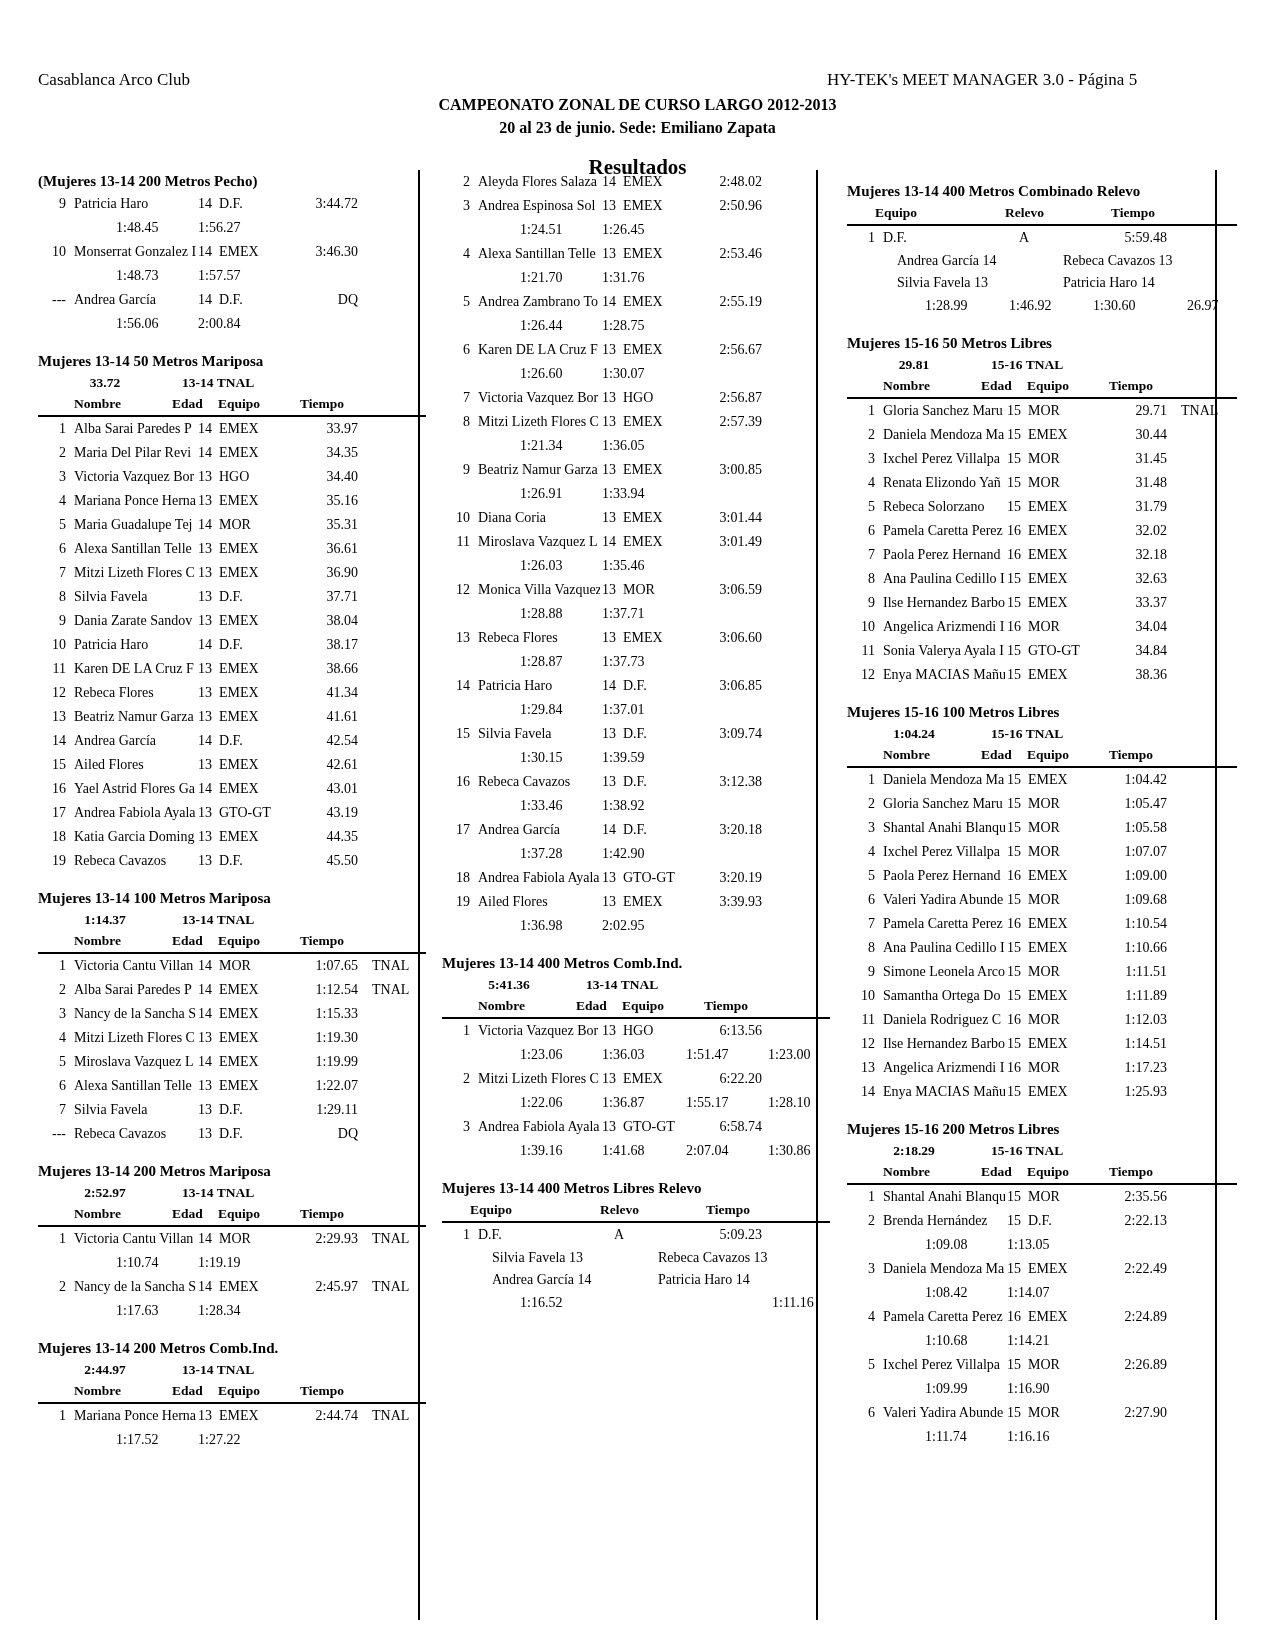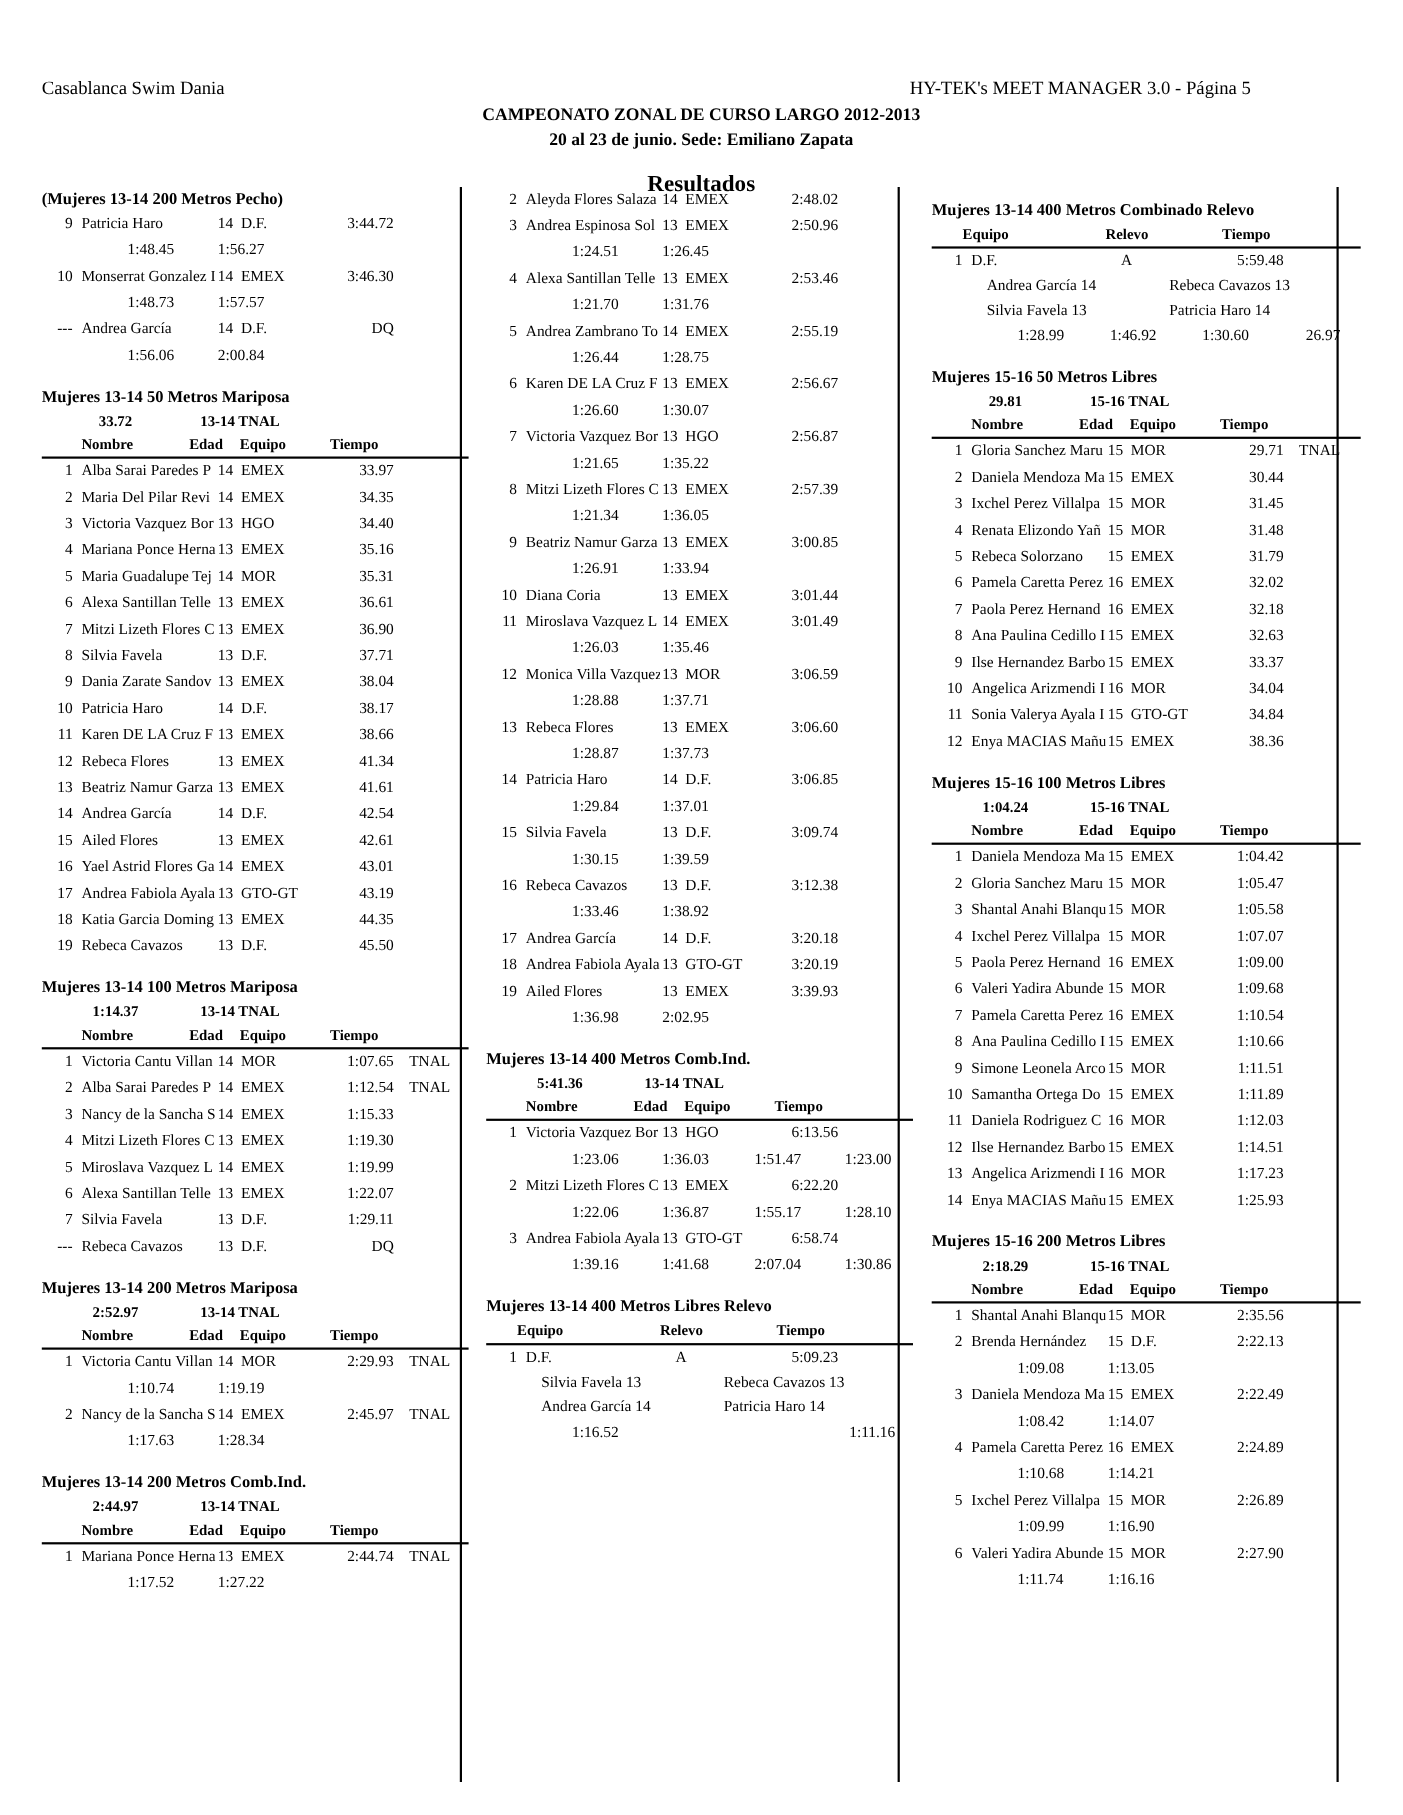"Casablanca Swim Dania" div.hdr-left { text: Swim Dania -> Arco Club }
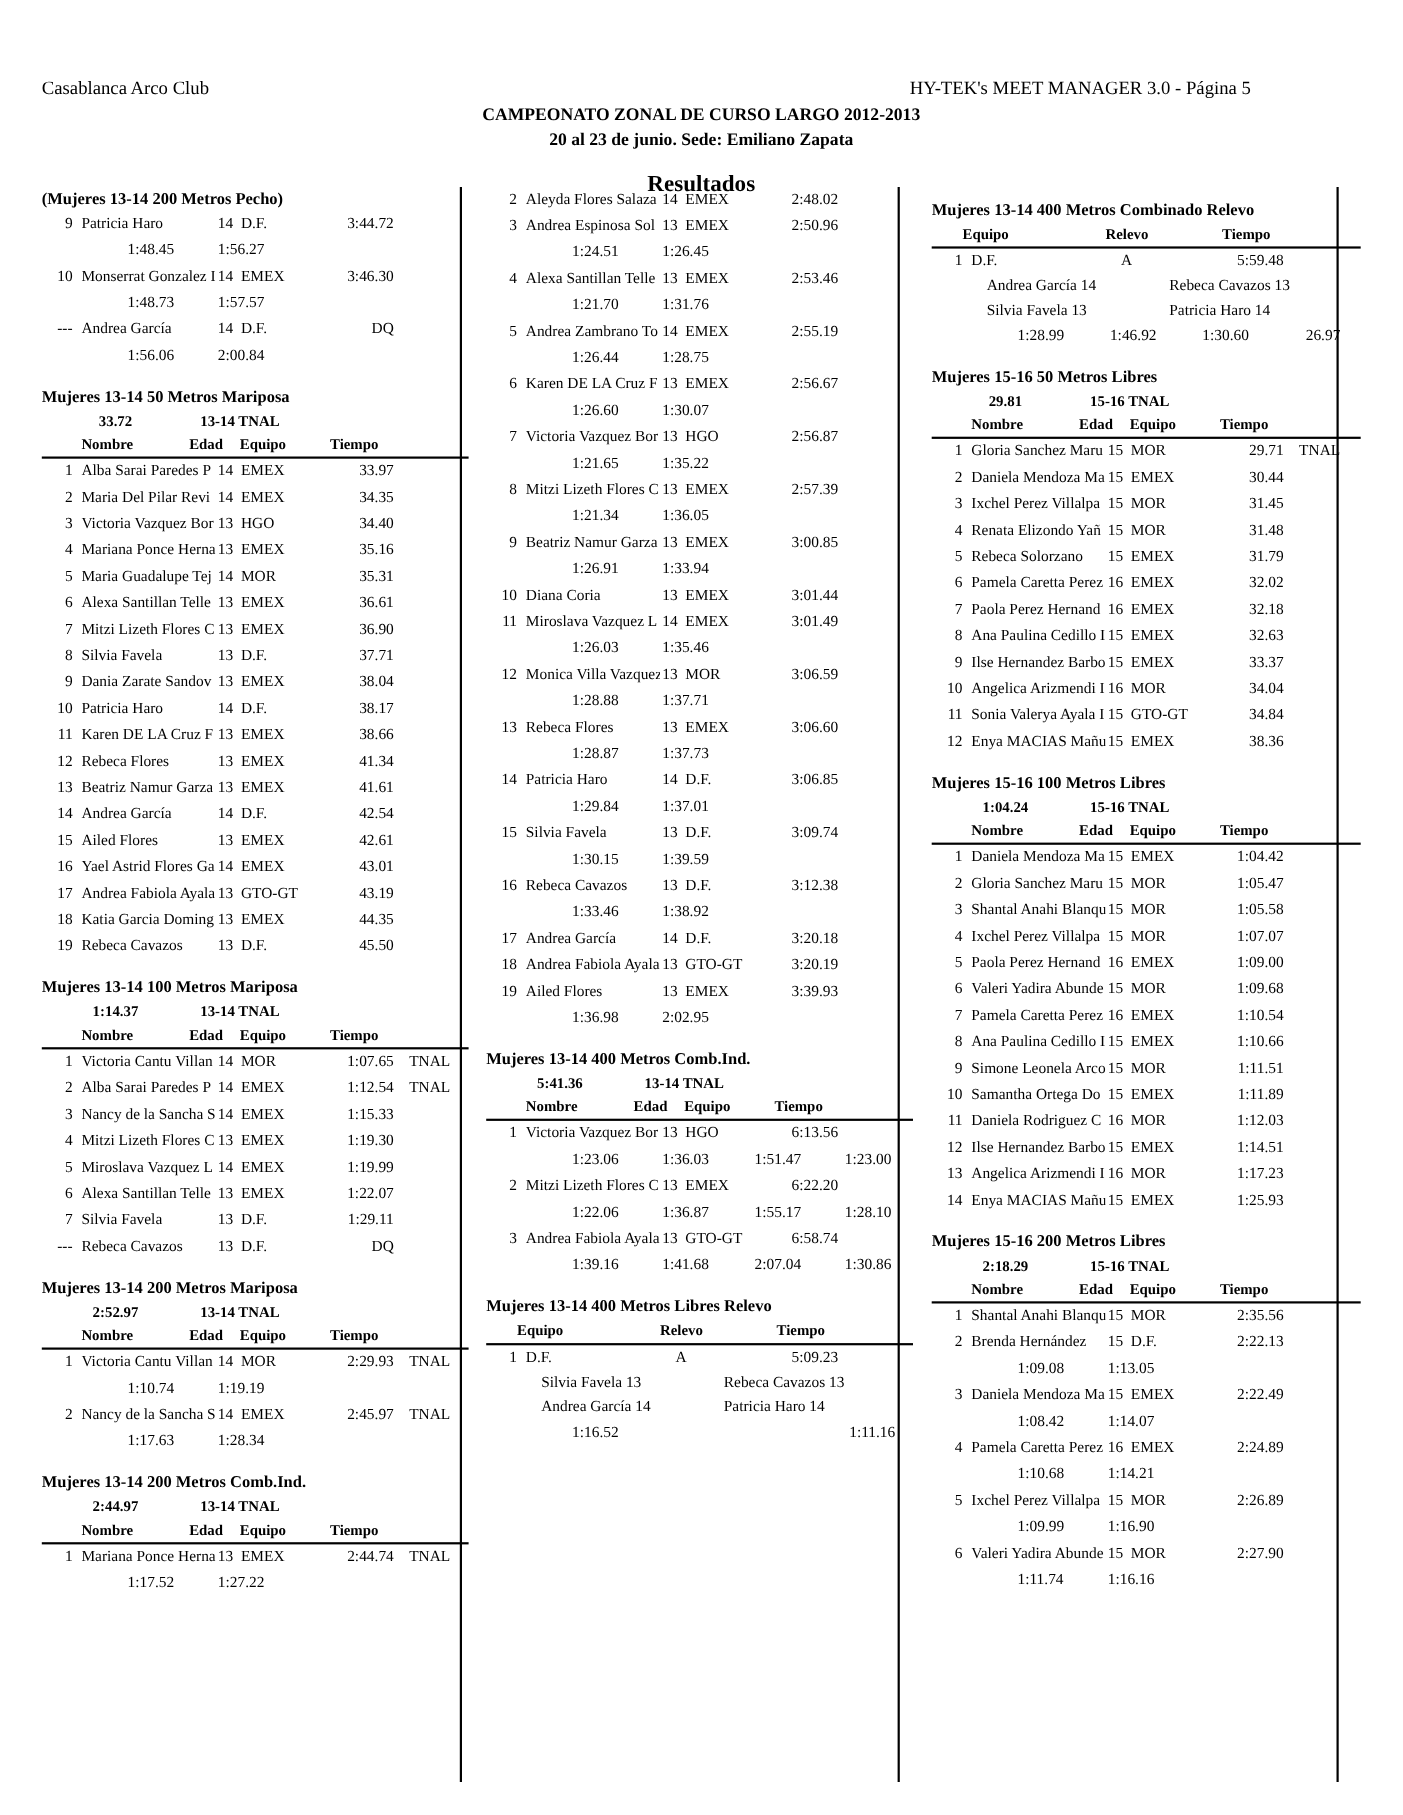"1:21.65" div.srow { html: <div> <span>1:21.65</span> <span>1:35.22</span> </div> -> none }
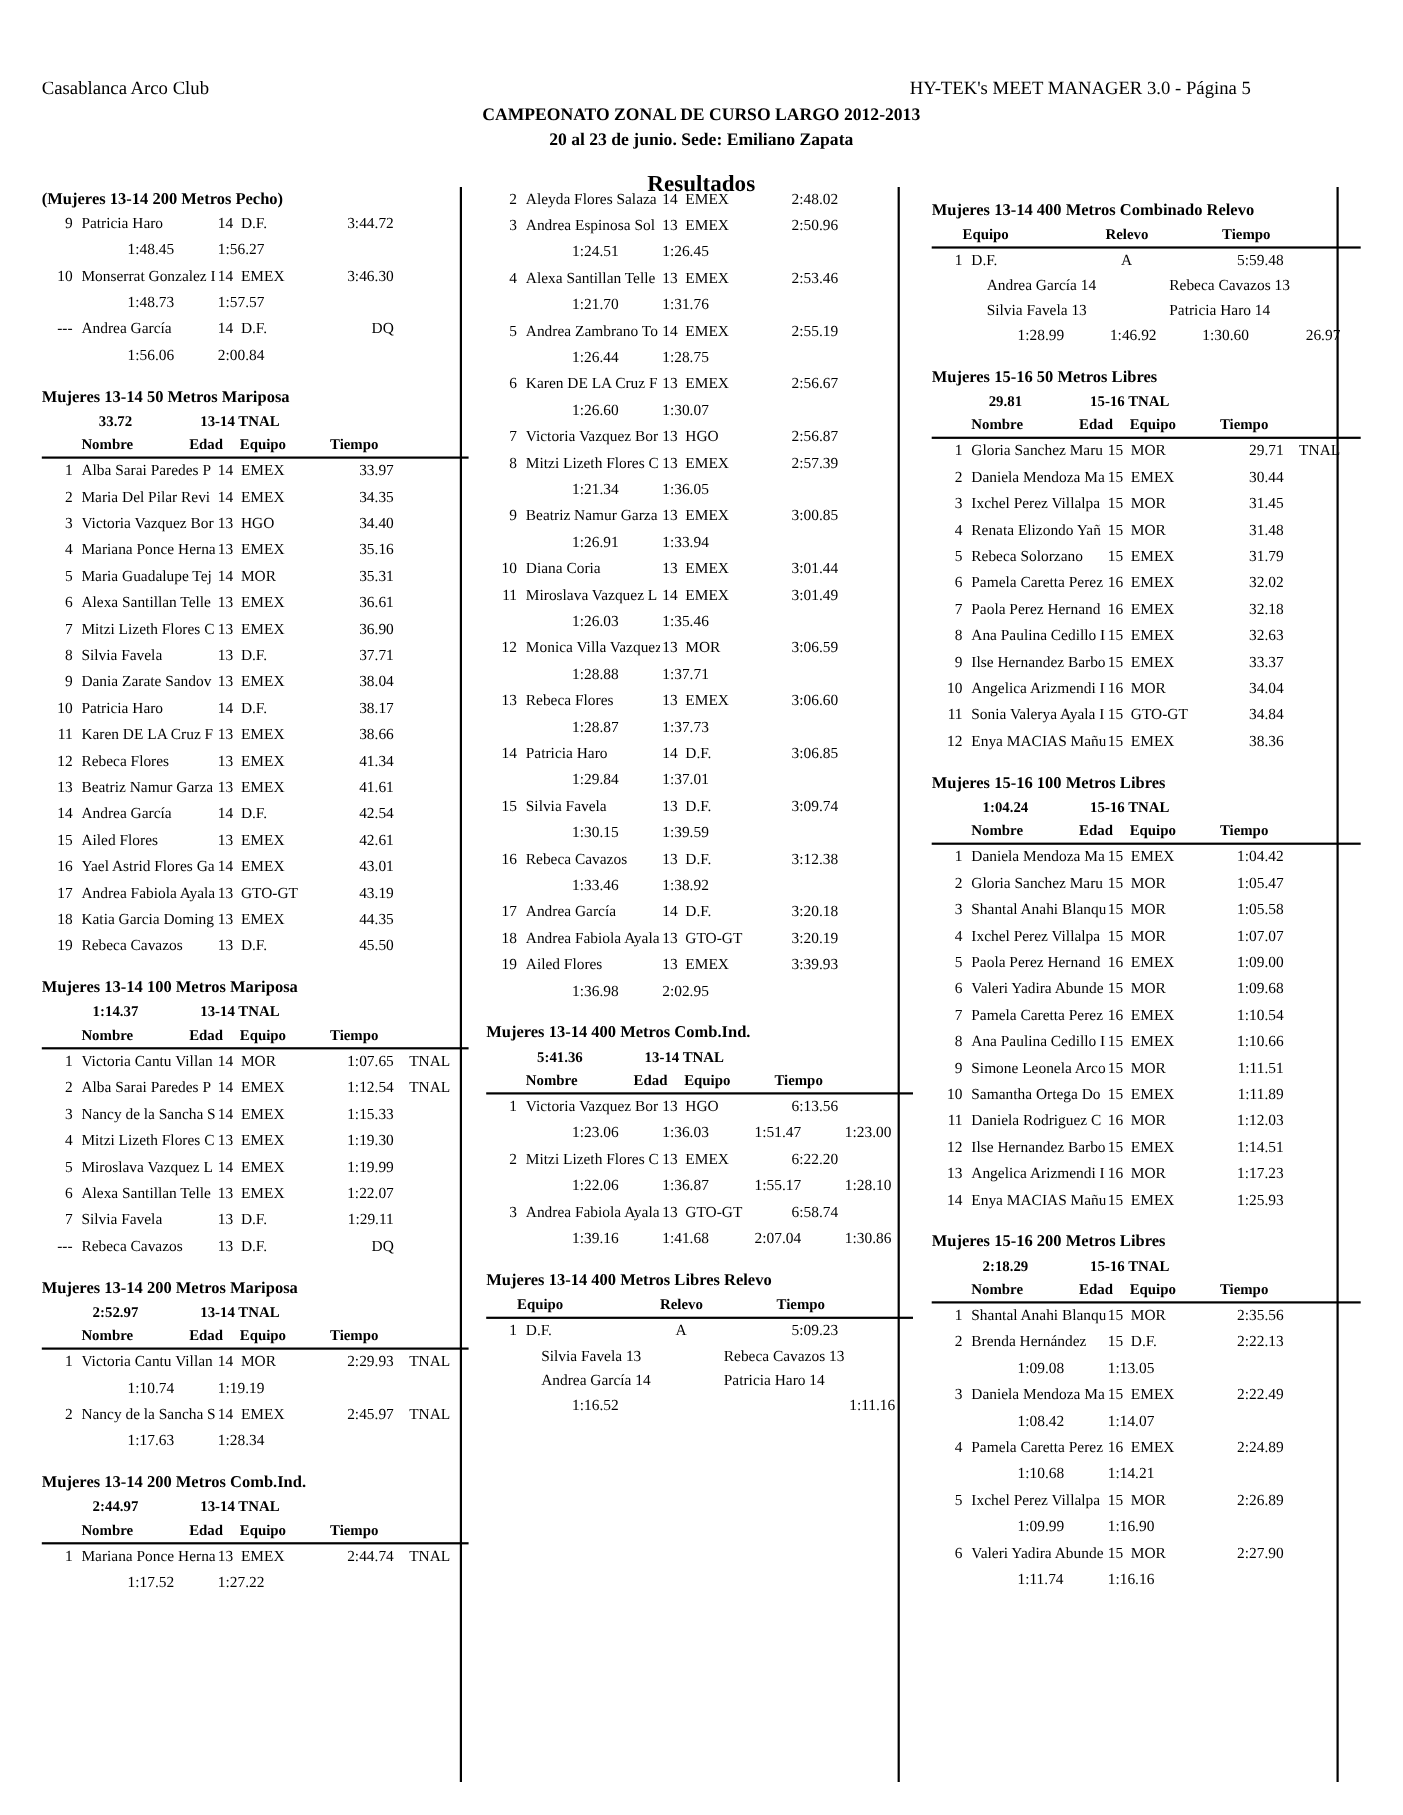"1:37.28" div.srow { html: none -> <div> <span>1:37.28</span> <span>1:42.90</span> </div> }
